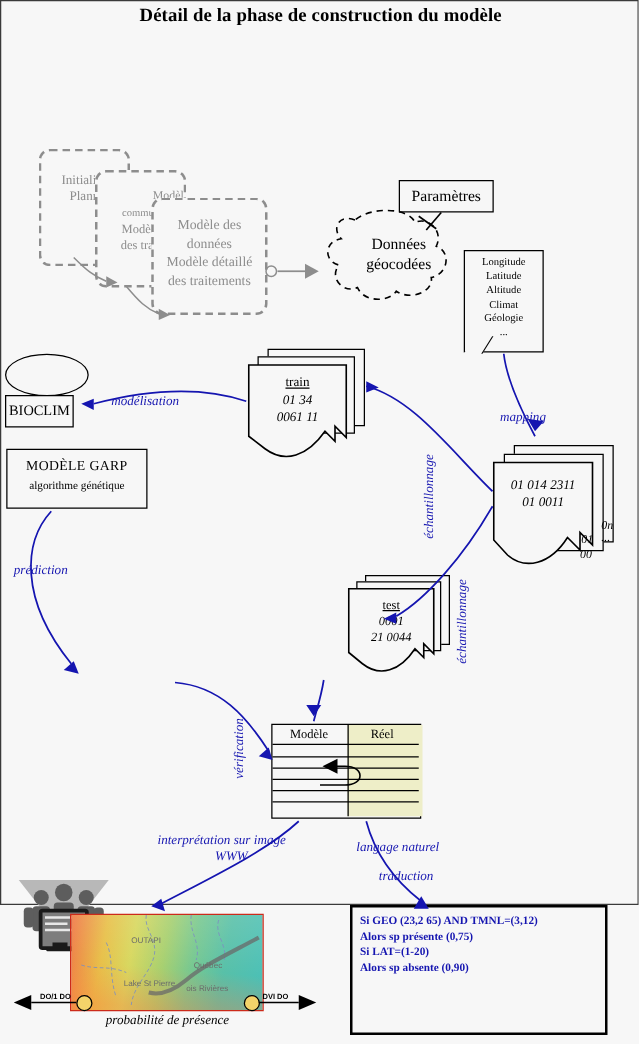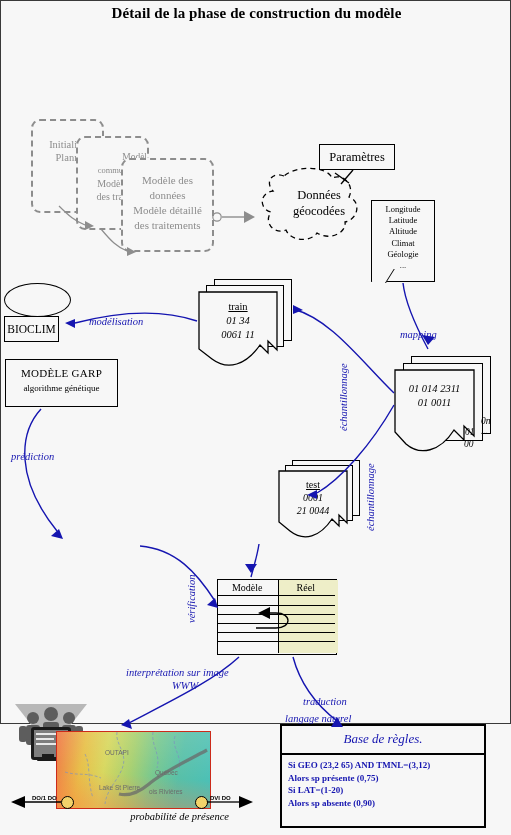"langage naturel" span.bl { top: 712px -> 672px }
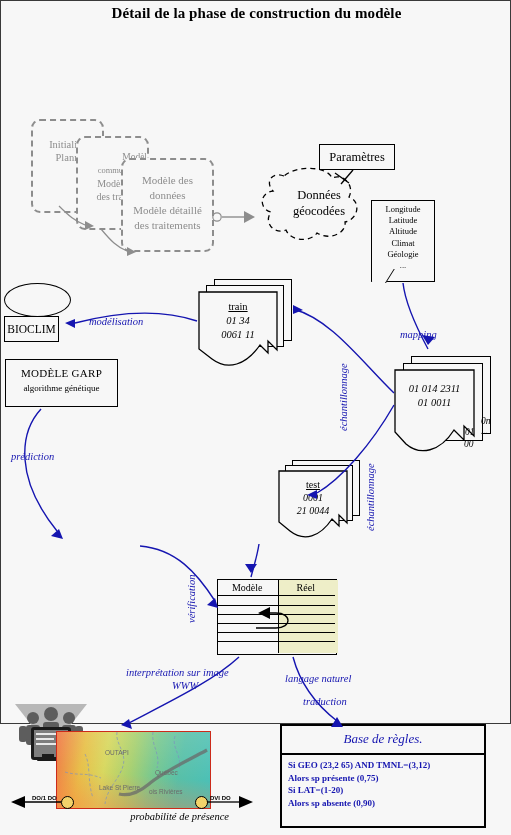"Base de règles." div.hd { html: <div>Base de règles.</div> -> none }
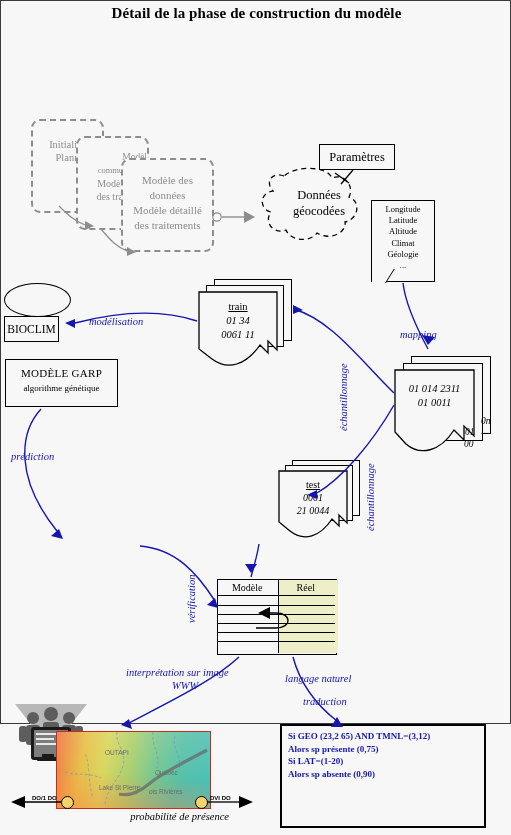"probabilité de présence" #maplabel { text-align: right -> center }
